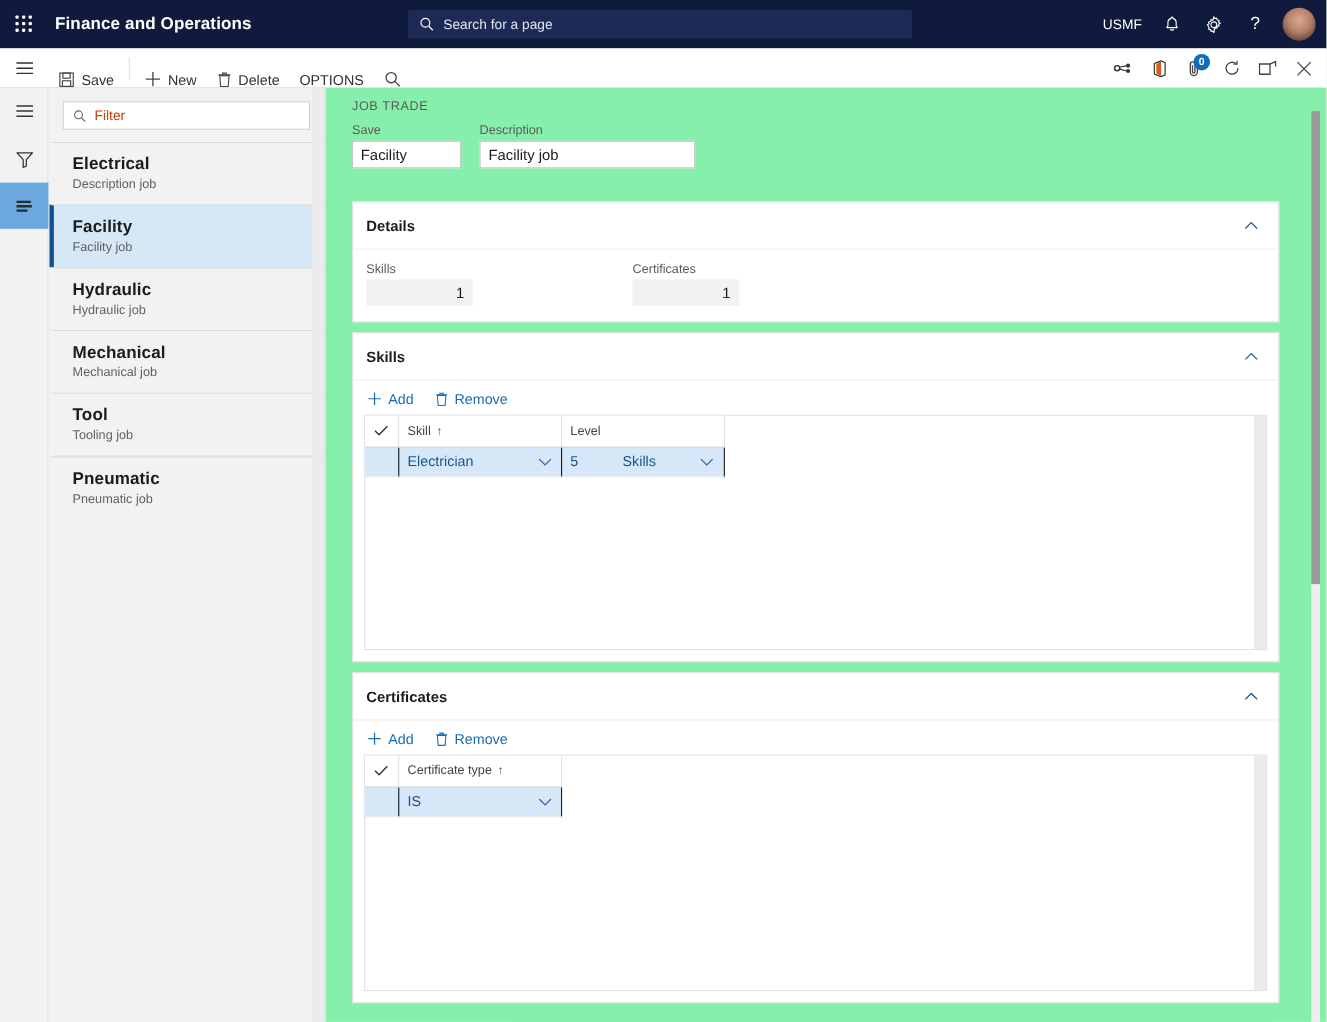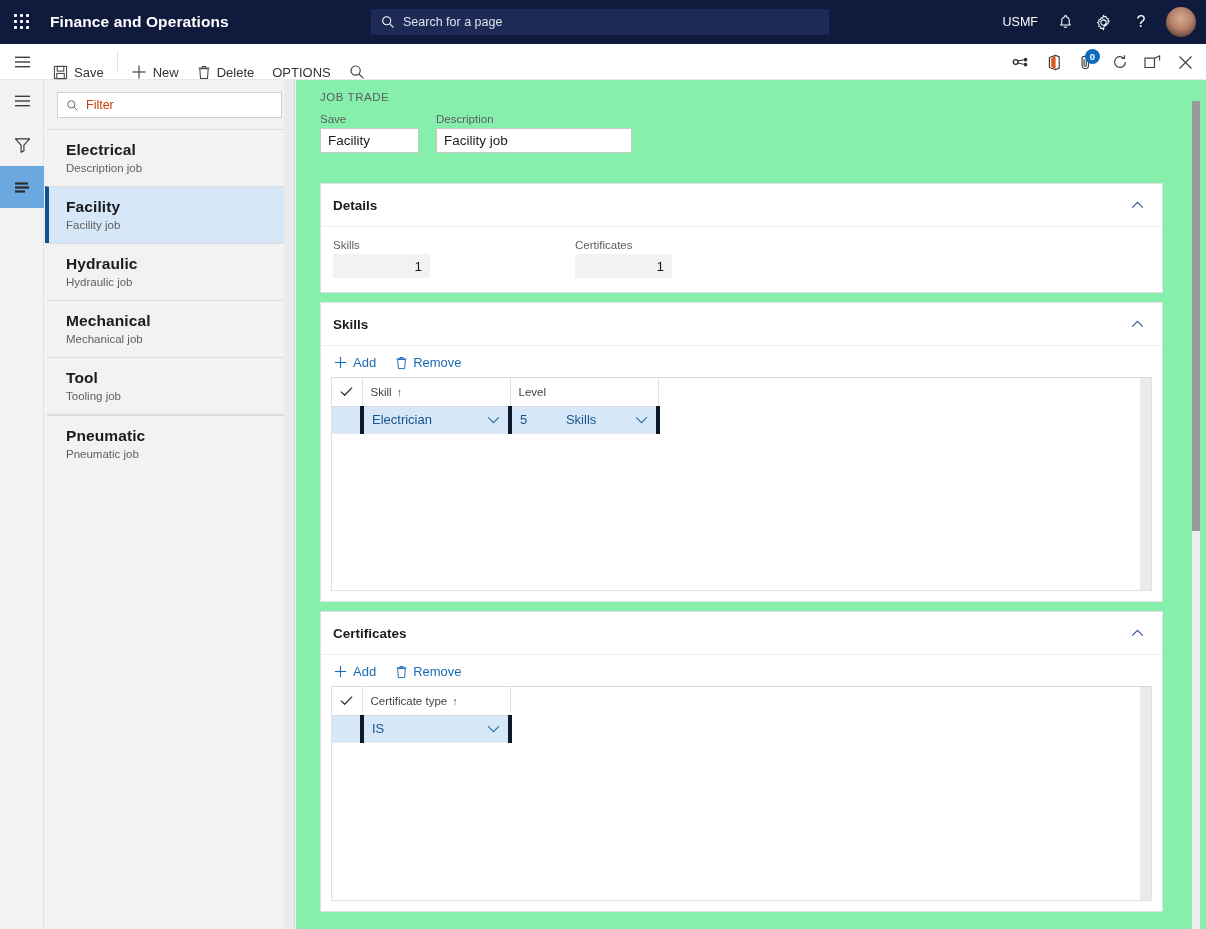"Electrician" .grid-table td { border-right: 4px solid #0f172a -> 1px solid #0f172a }
